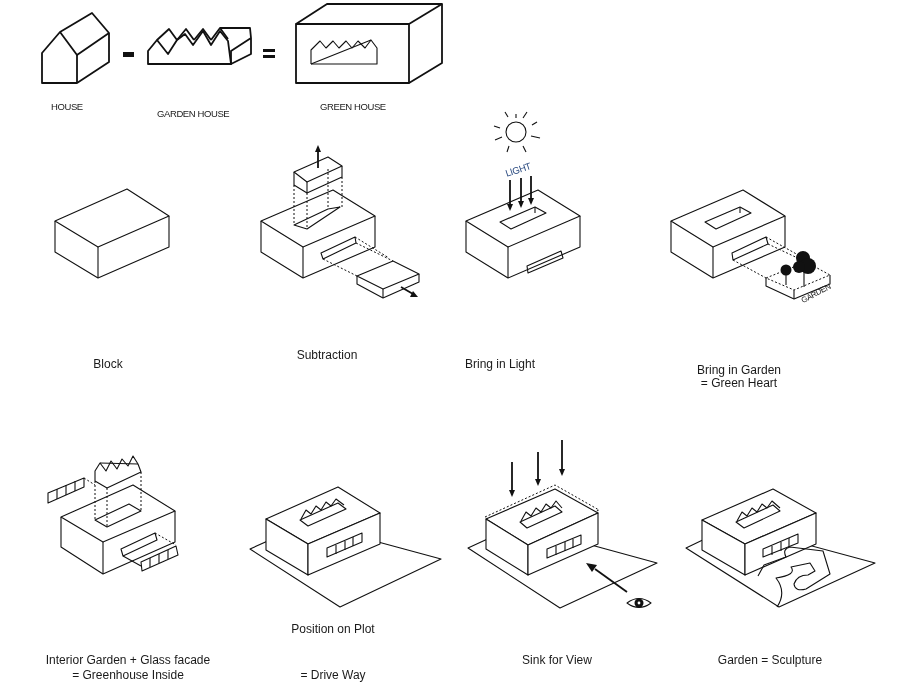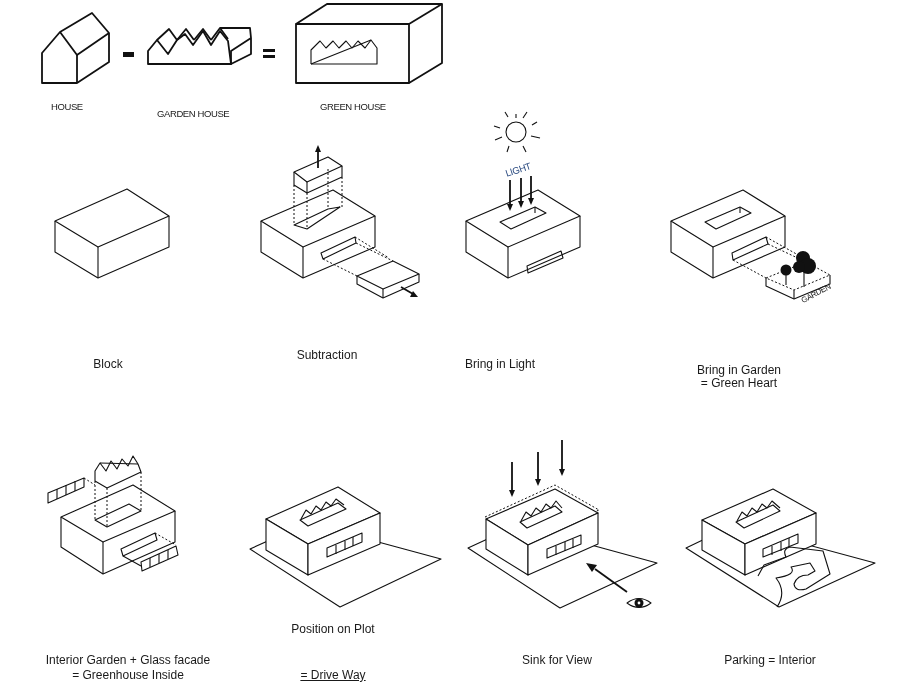"Parking = Interior" div.lbl { text: Parking = Interior -> Garden = Sculpture }
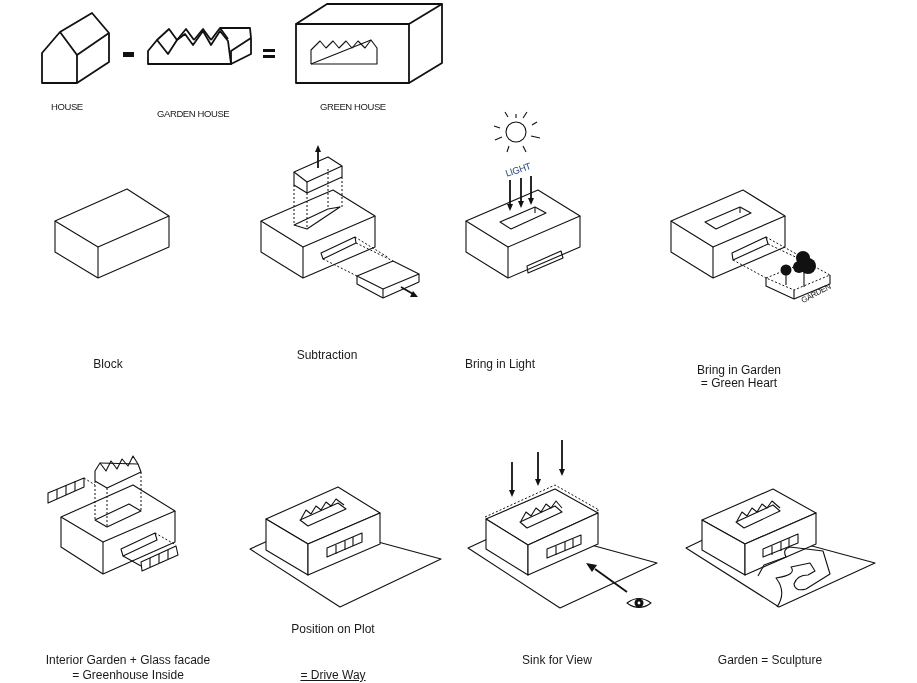"= Drive Way" div.lbl { text-decoration: underline -> none }
